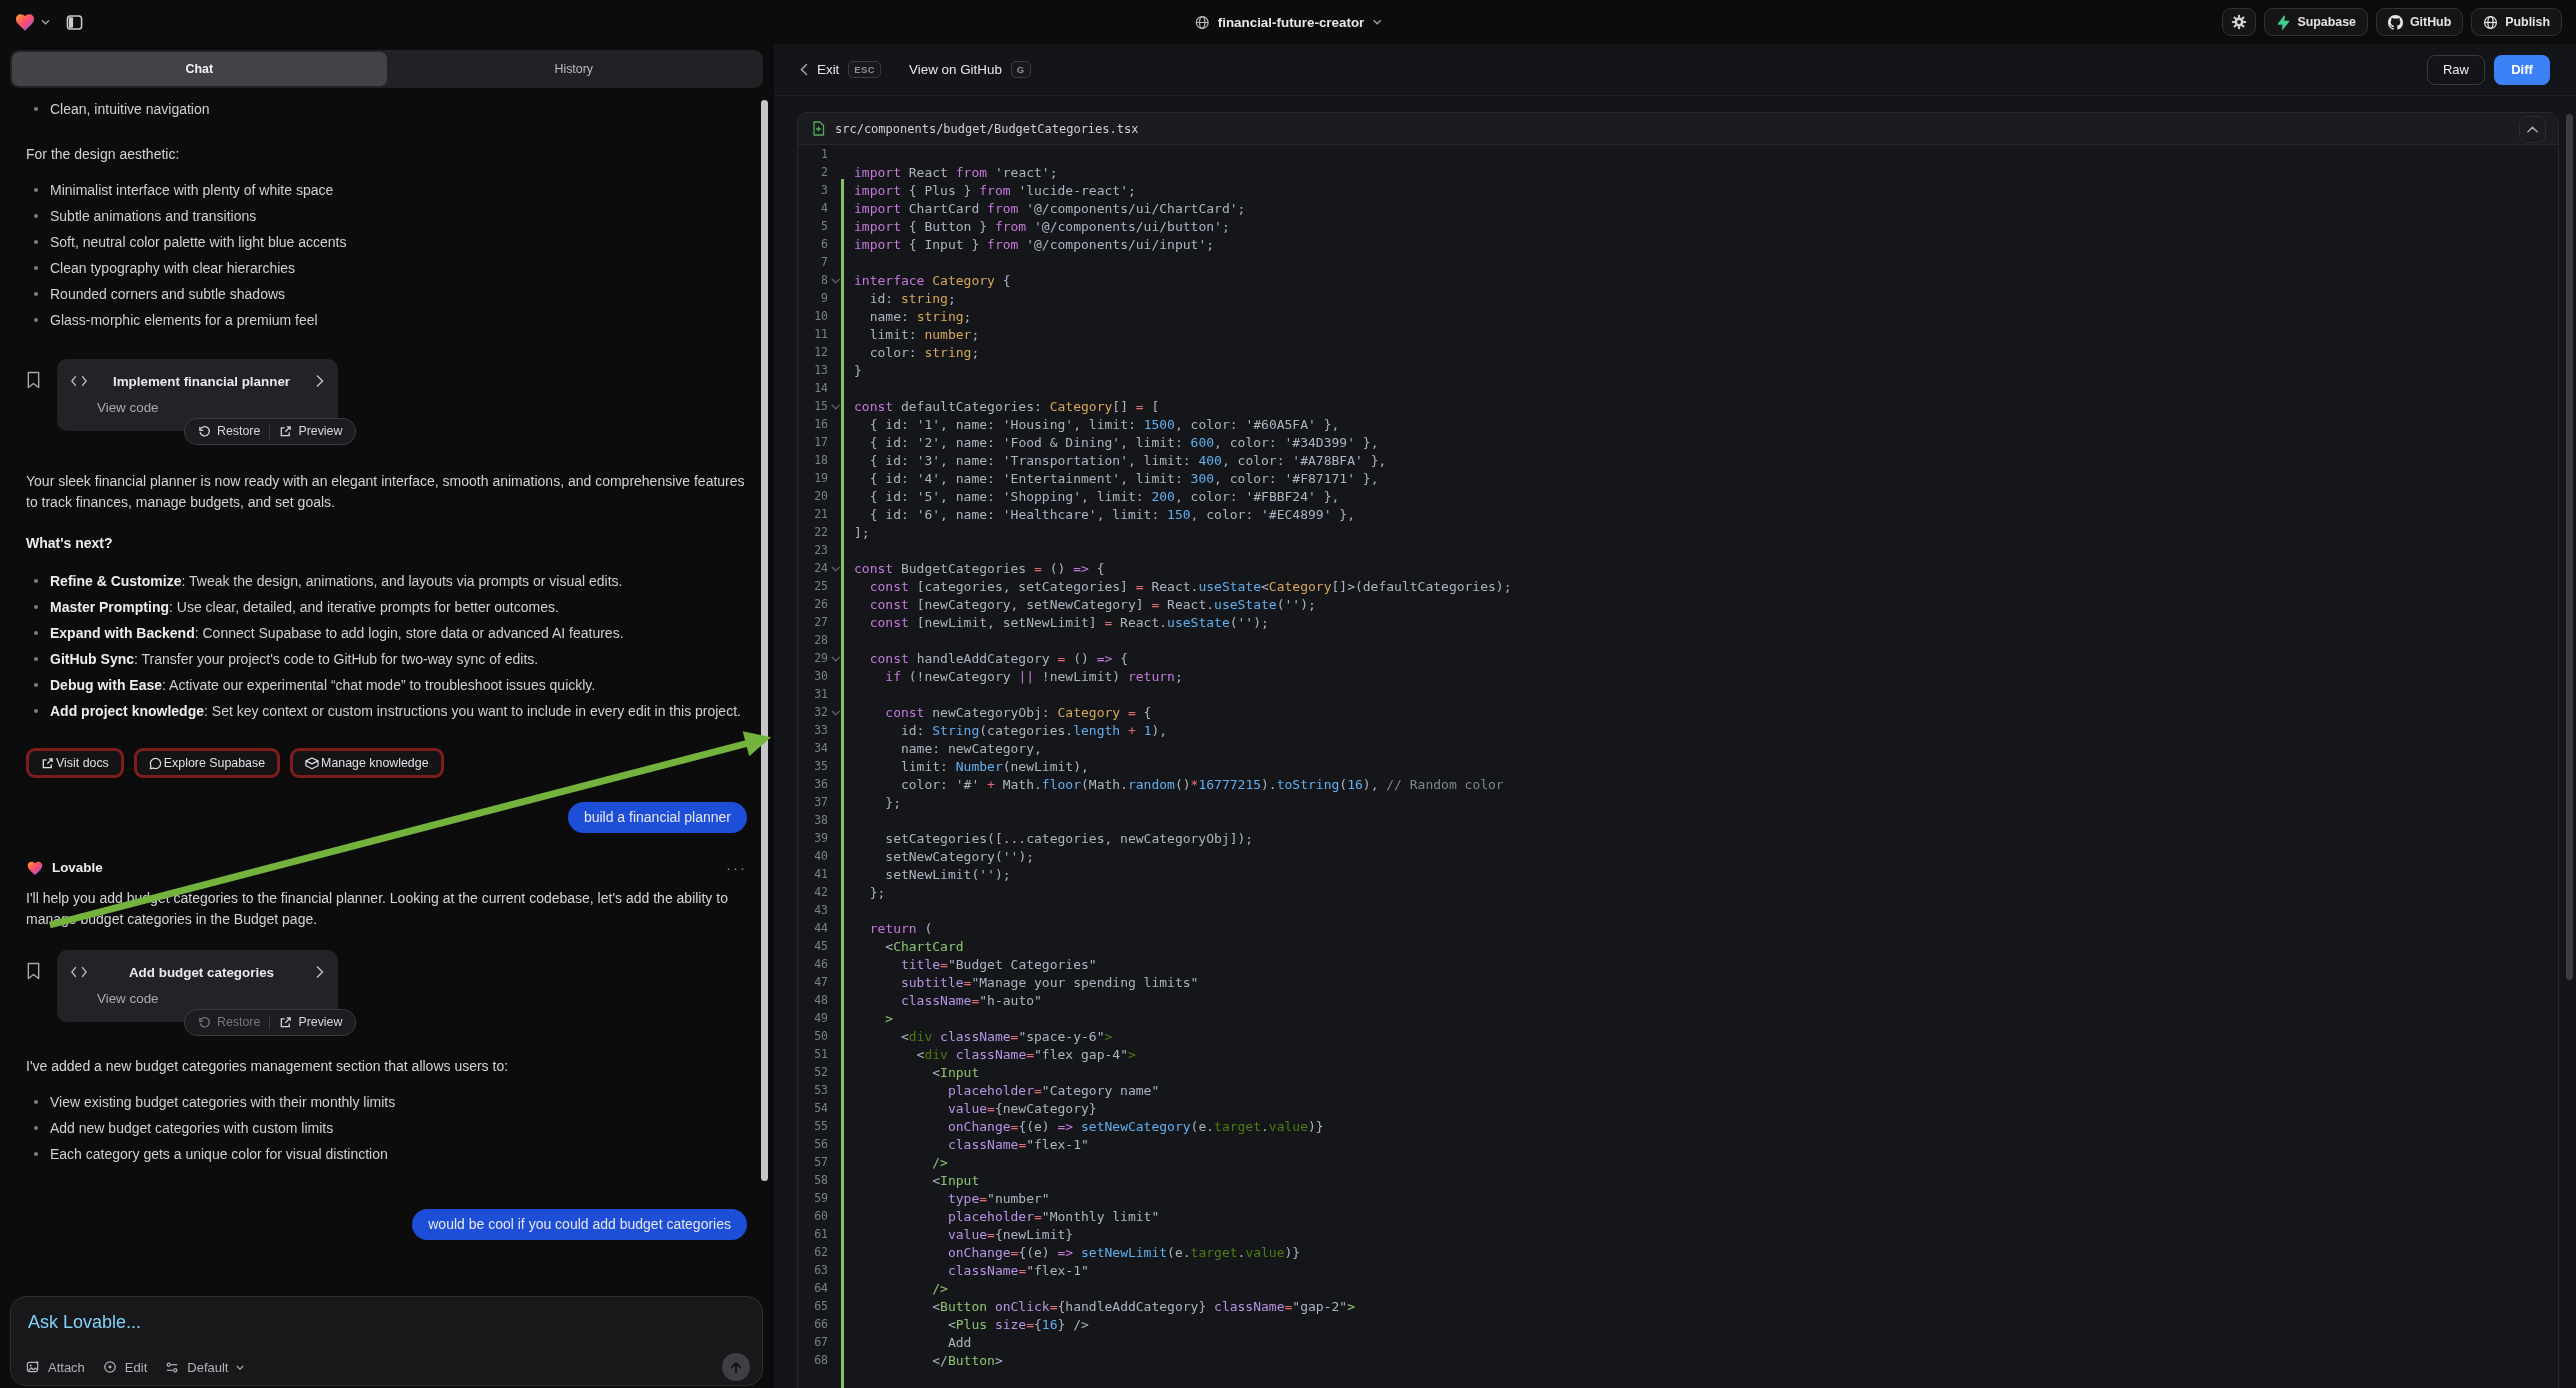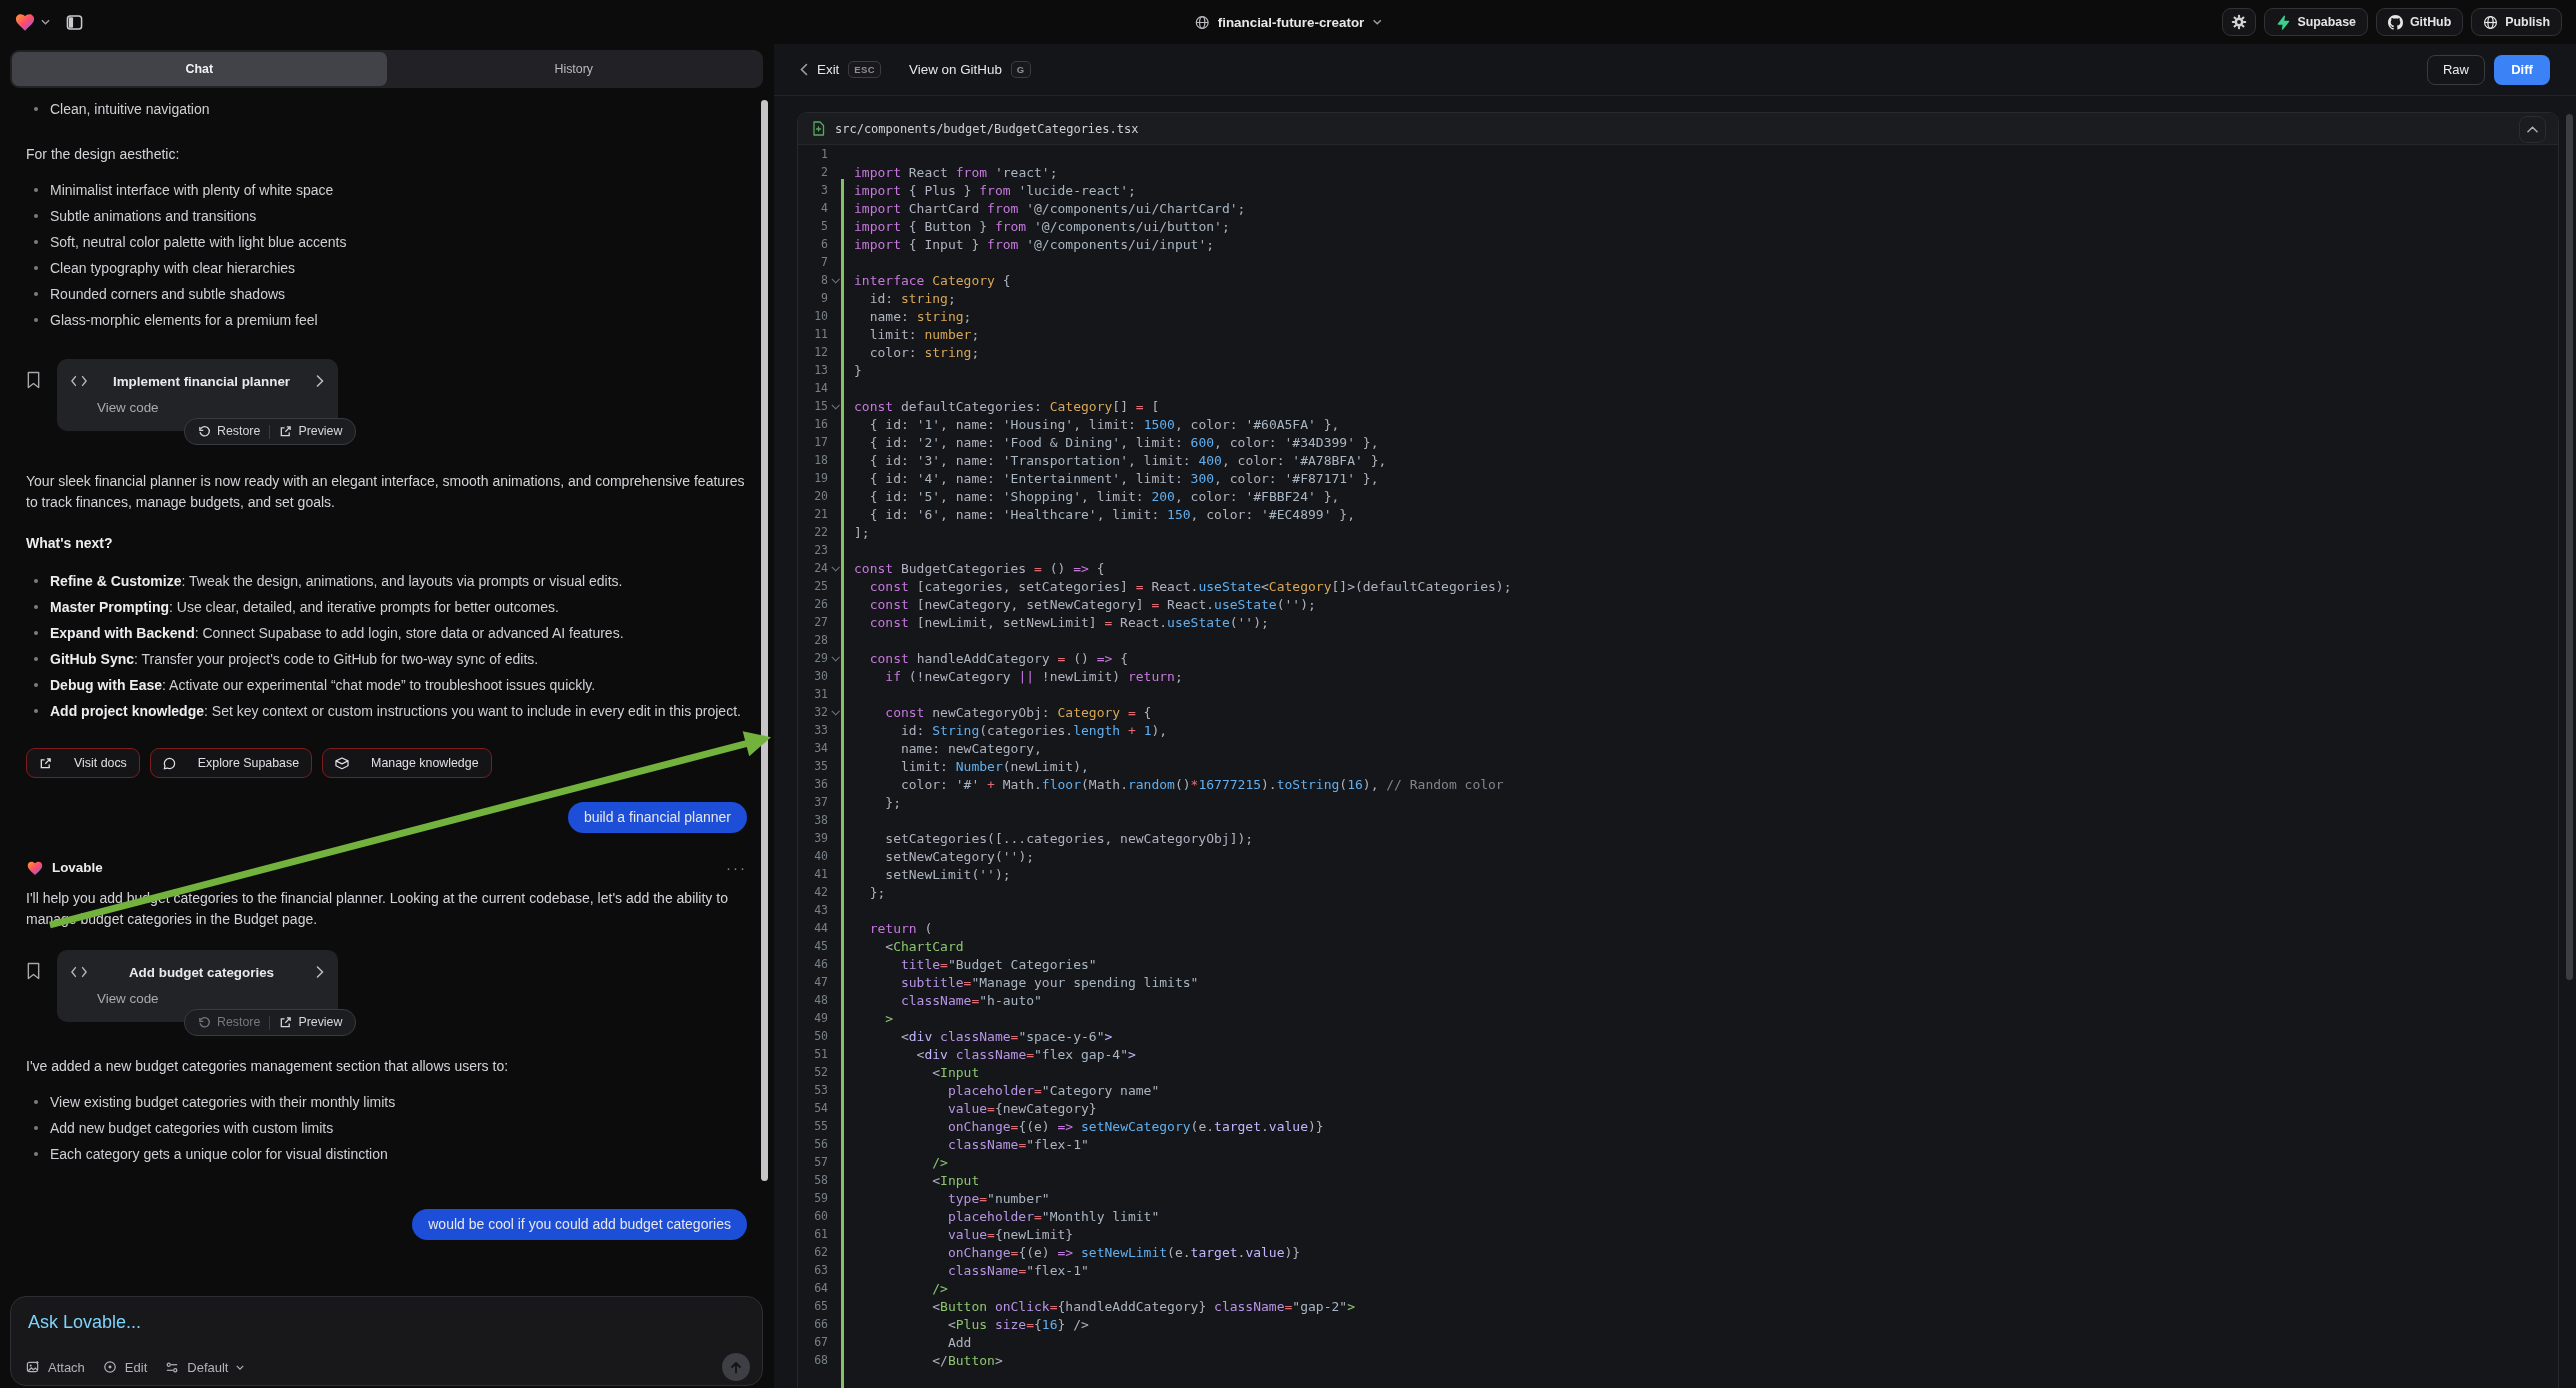"Visit docs" .act-btn { border: 1px solid #7f1d1d -> 3px solid #7f1d1d; gap: 22px -> 2px }
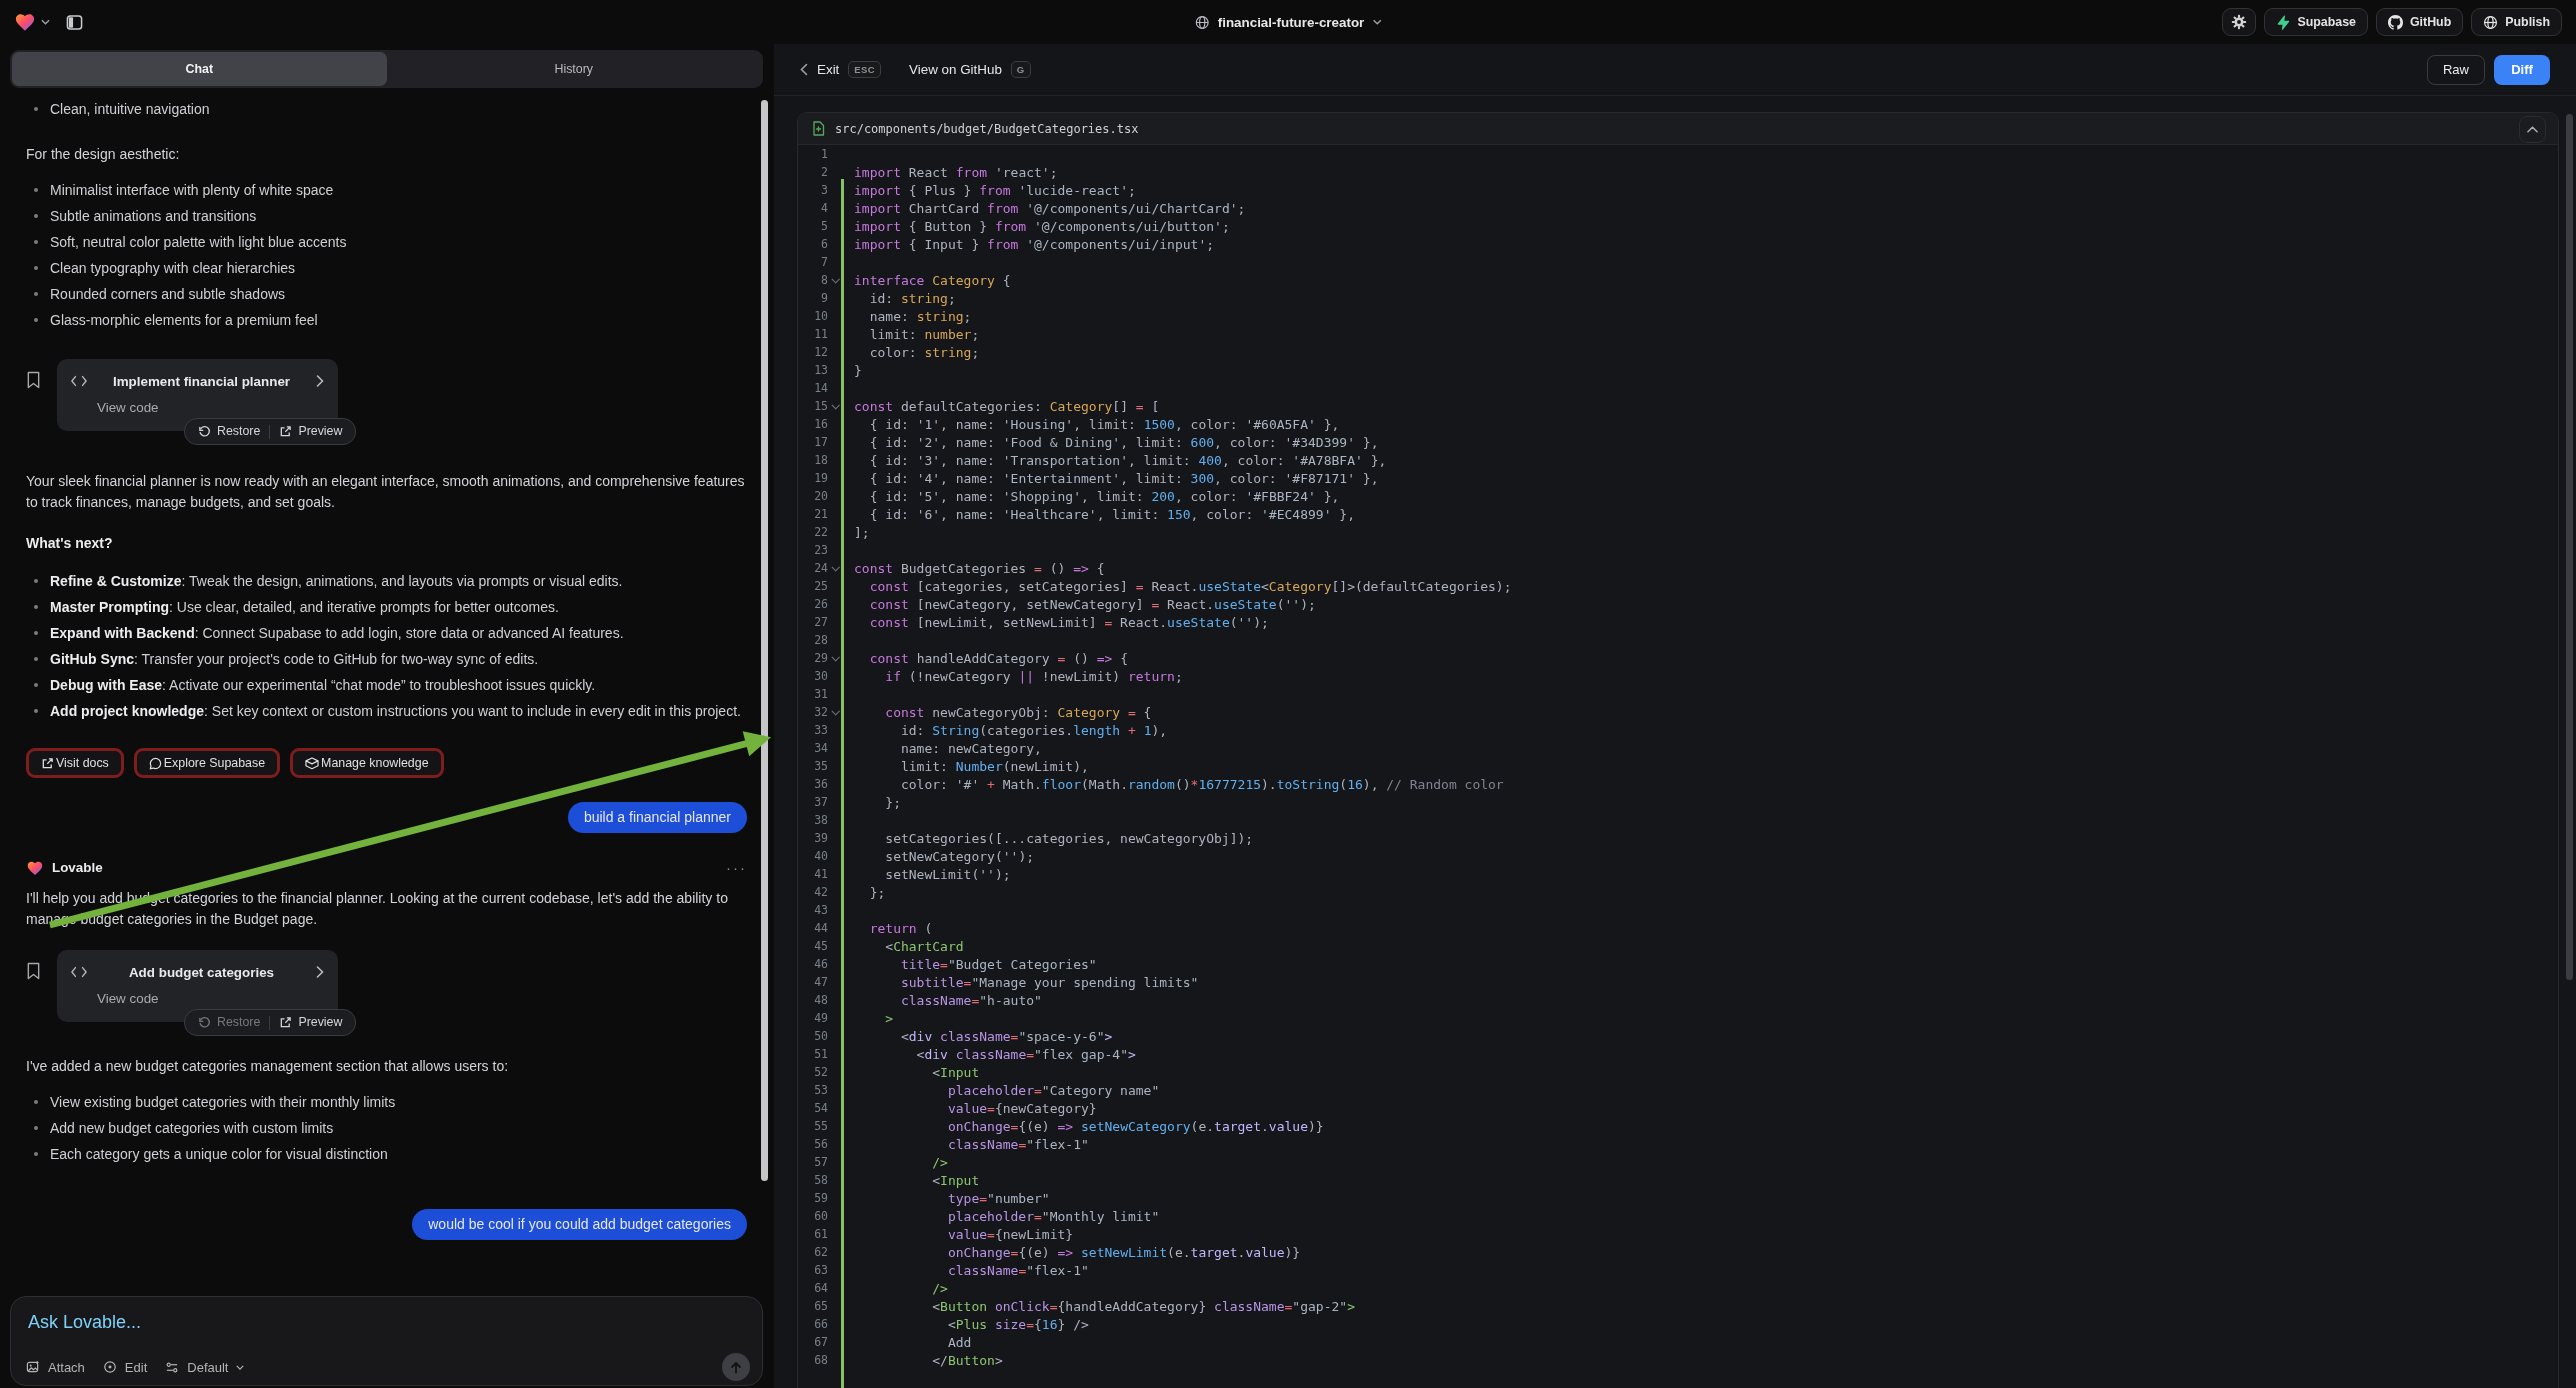"div" .tk-r { color: #c4b5fd -> #4d7c0f }
